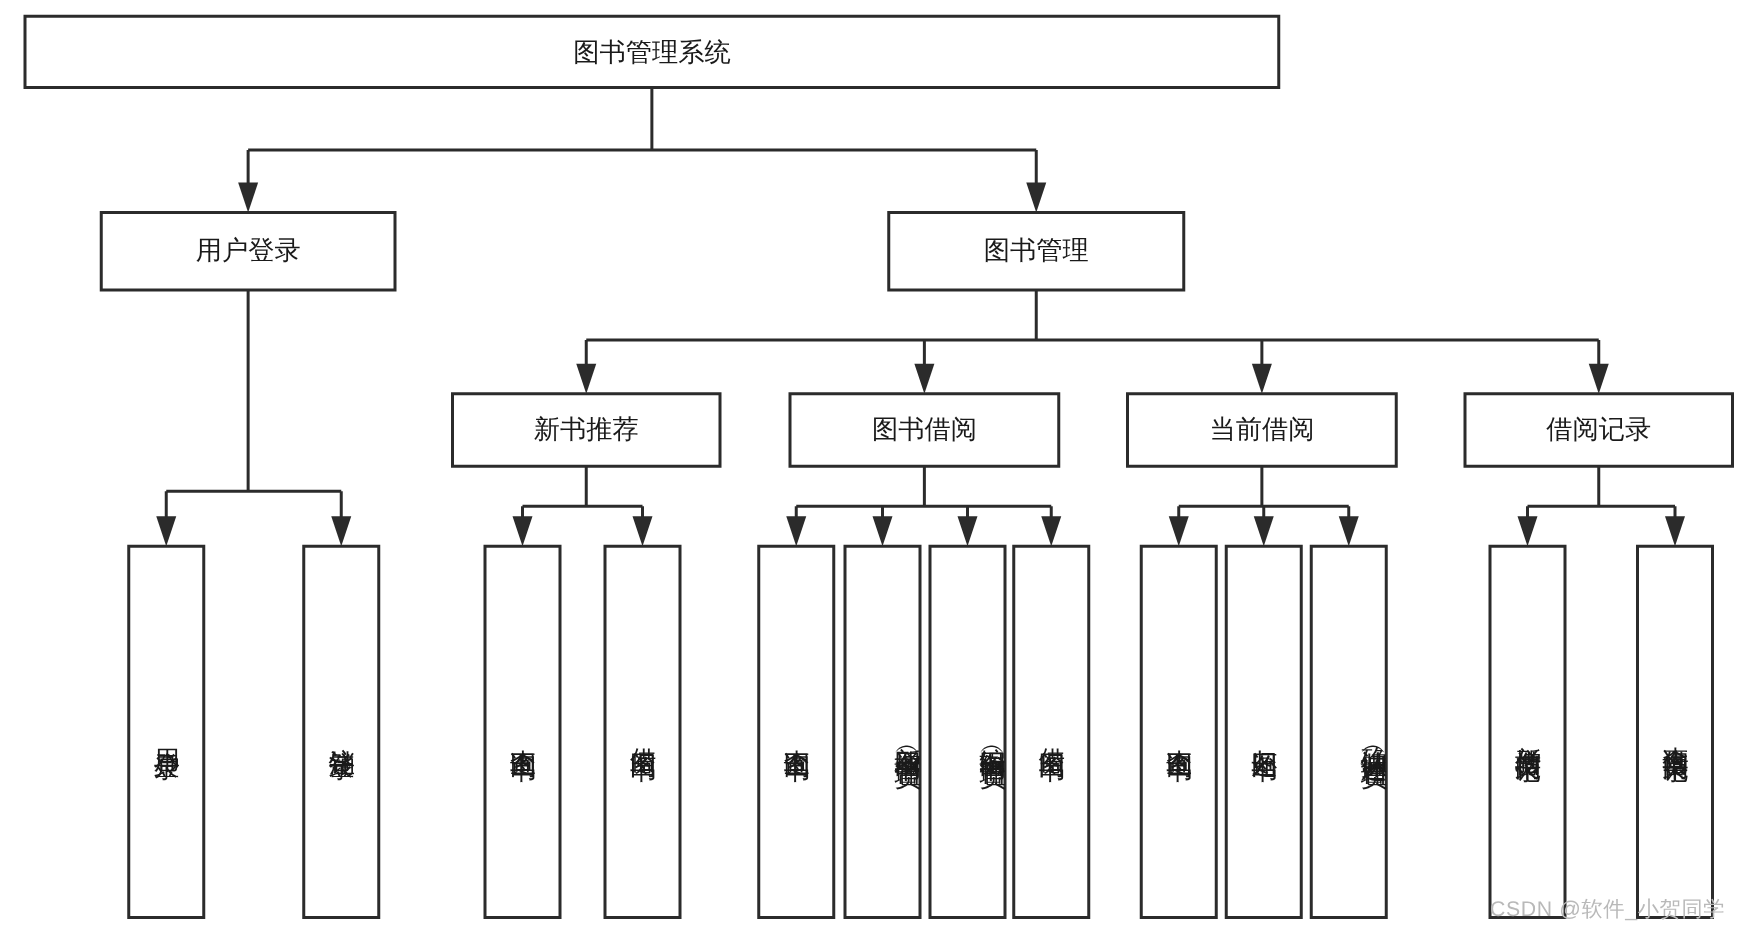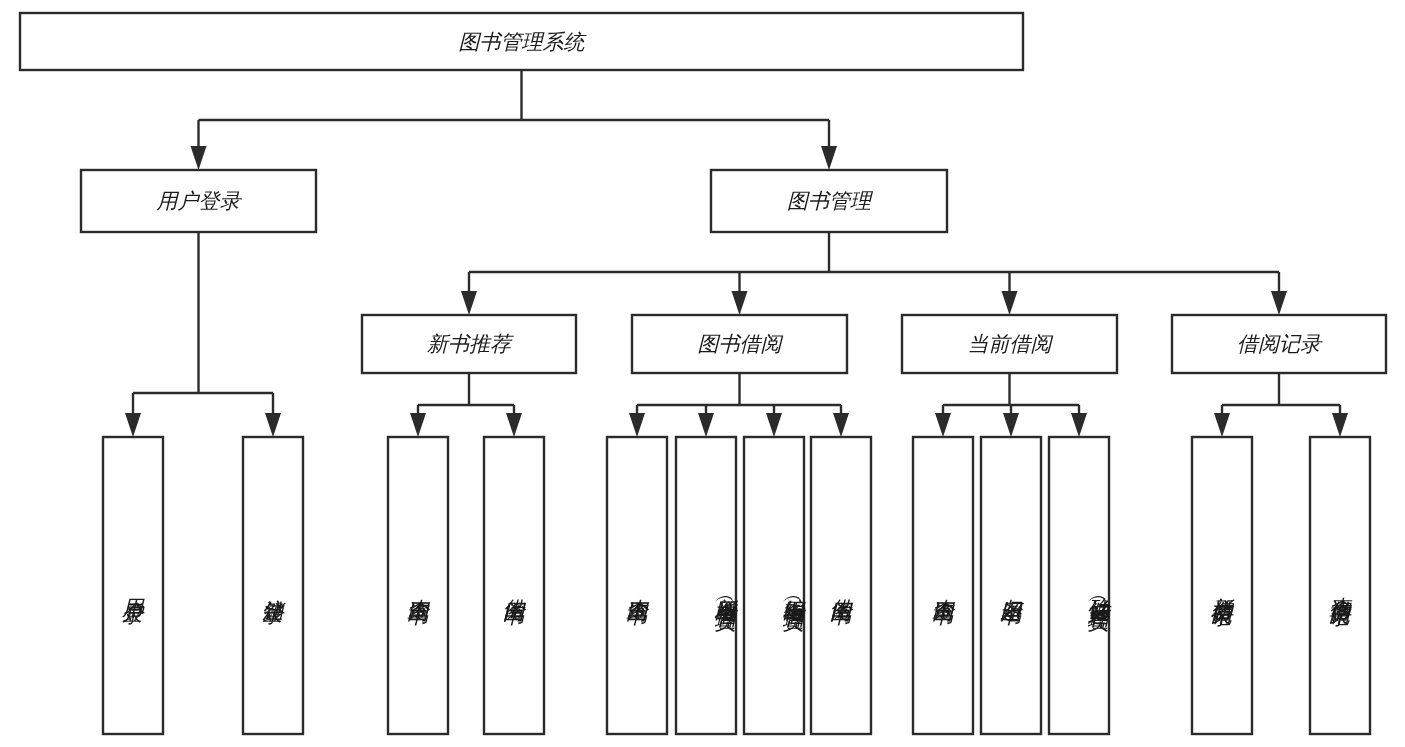"图书管理系统" #diagram-root { font-style: italic -> none }
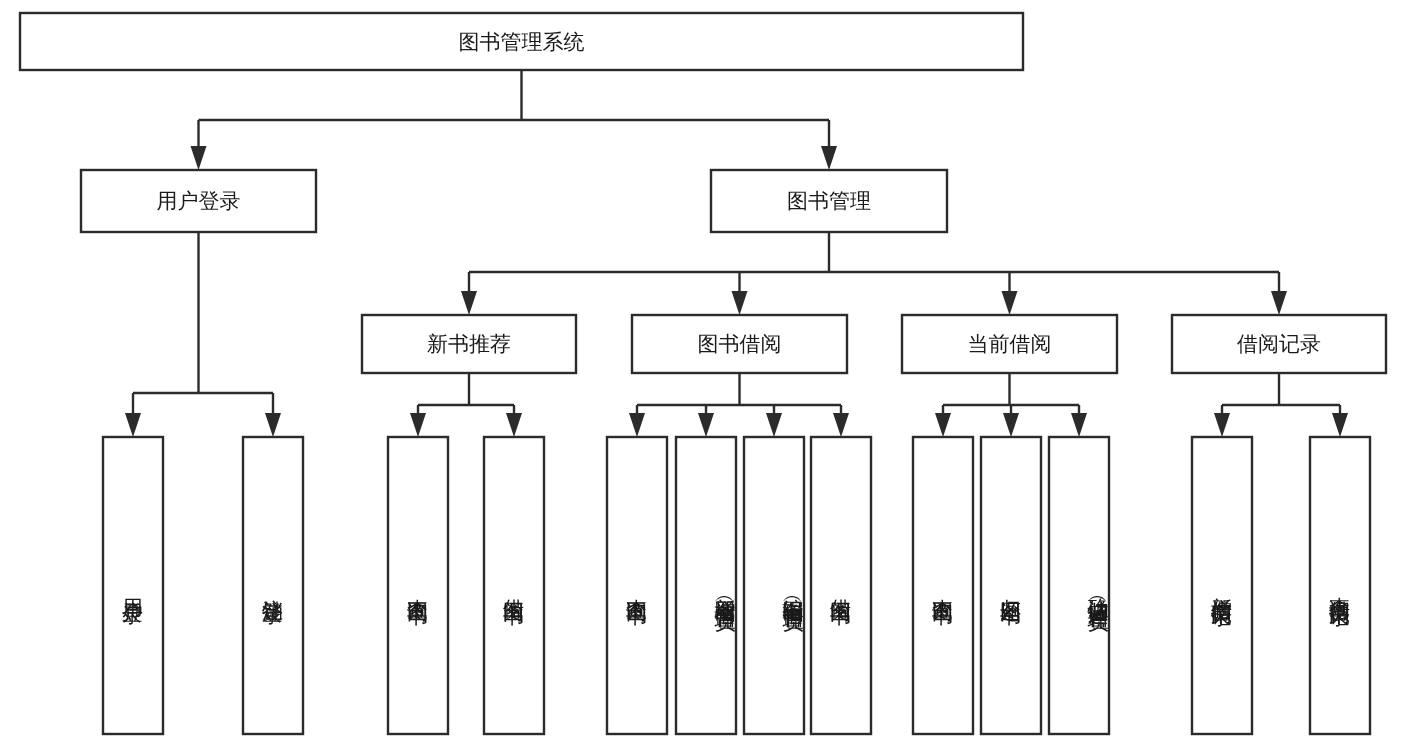"CSDN @软件_小贺同学" div.watermark { html: none -> <div>CSDN @软件_小贺同学</div> }
